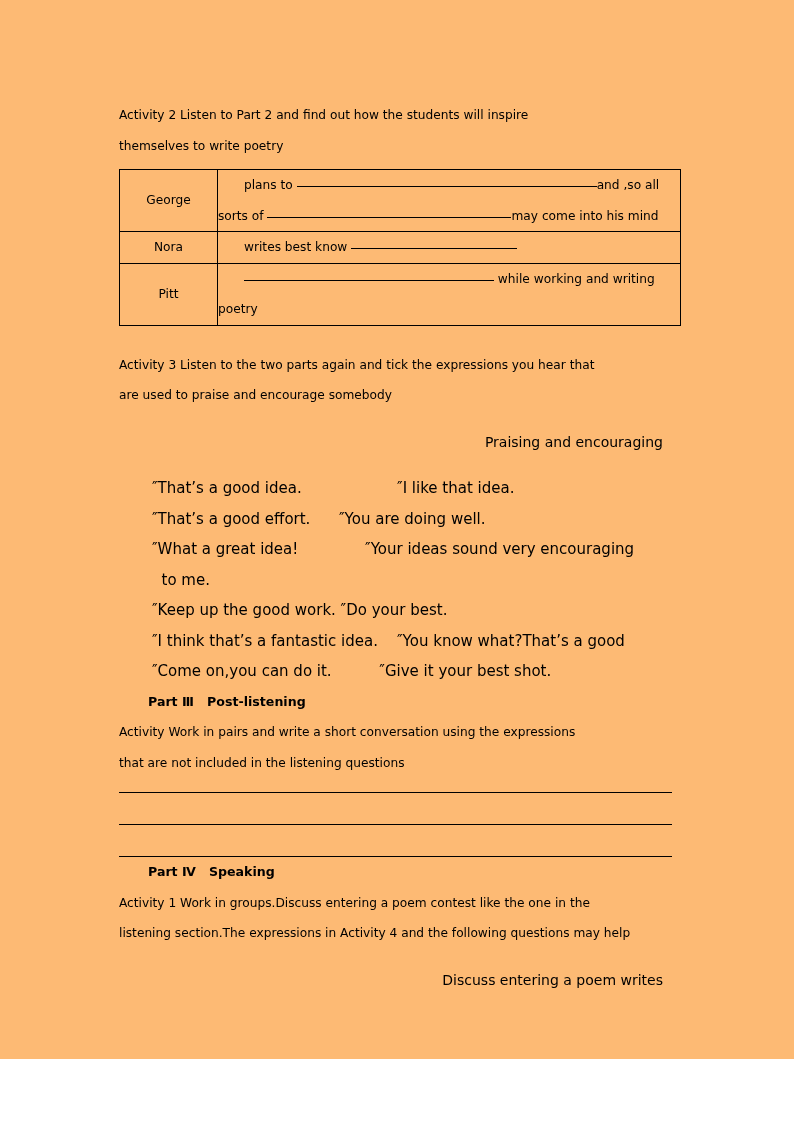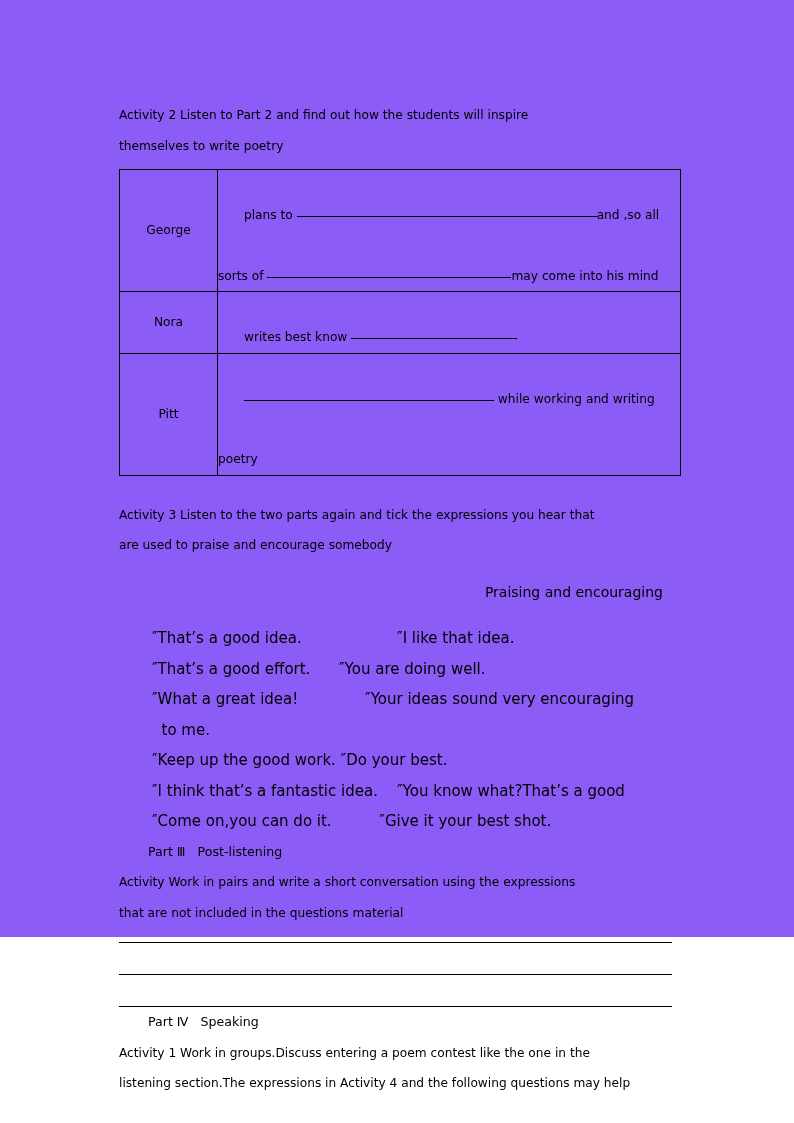"Activity 2 Listen to Part" .page { background: #8b5cf6 -> #fdba74; height: 937px -> 1059px }
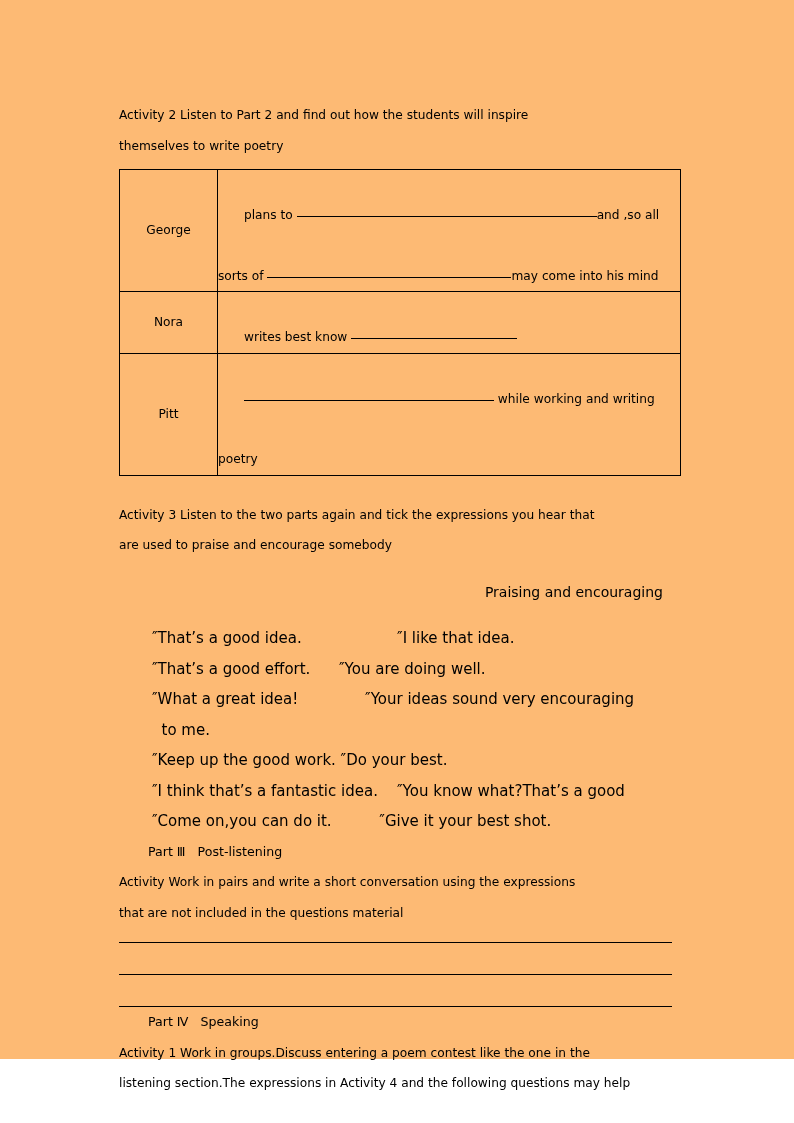"plans to and ,so all" .cell-inner { margin-top: 30px -> none }
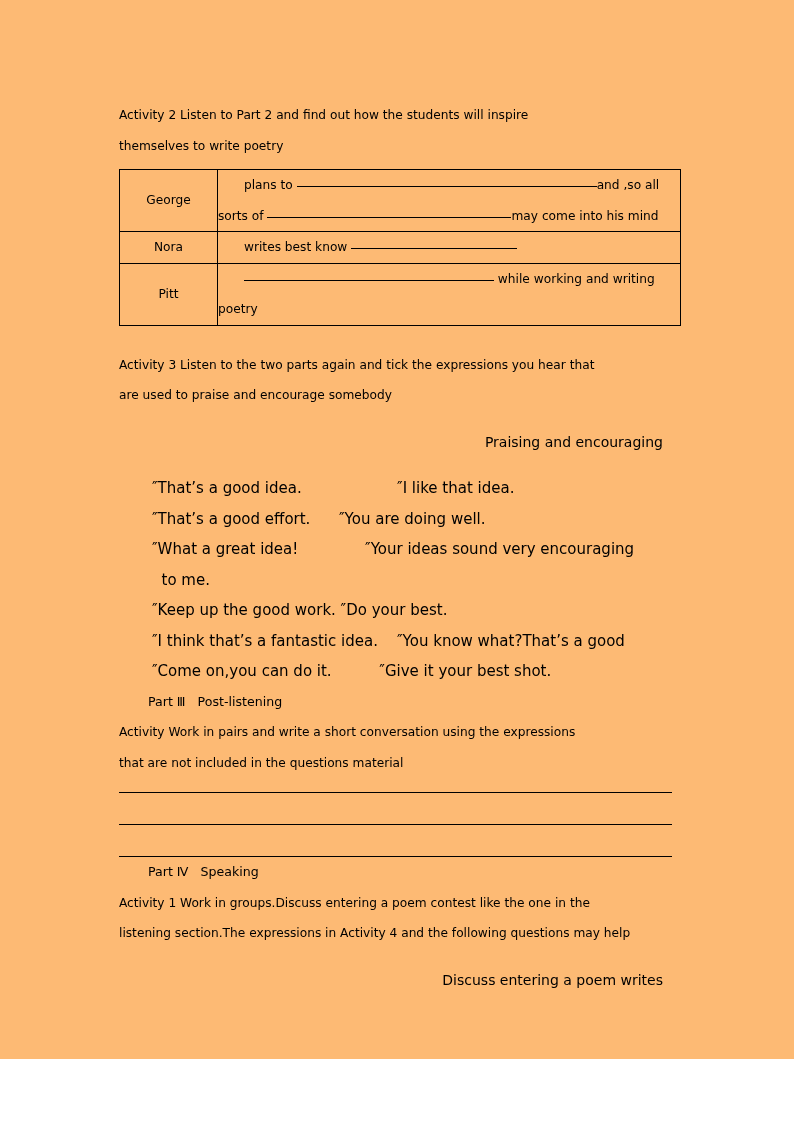"Part Ⅲ Post-listening" .part-head { font-weight: normal -> bold }
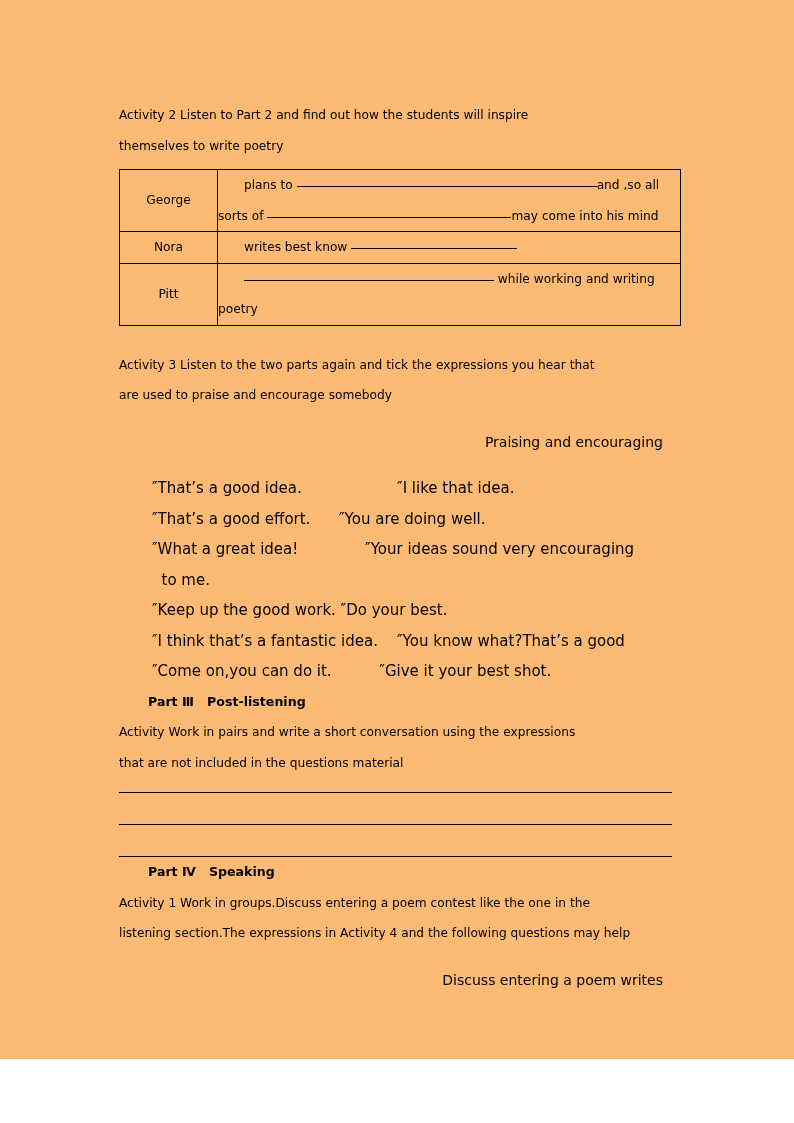"that are not included in" div.para { text: questions material -> listening questions }
